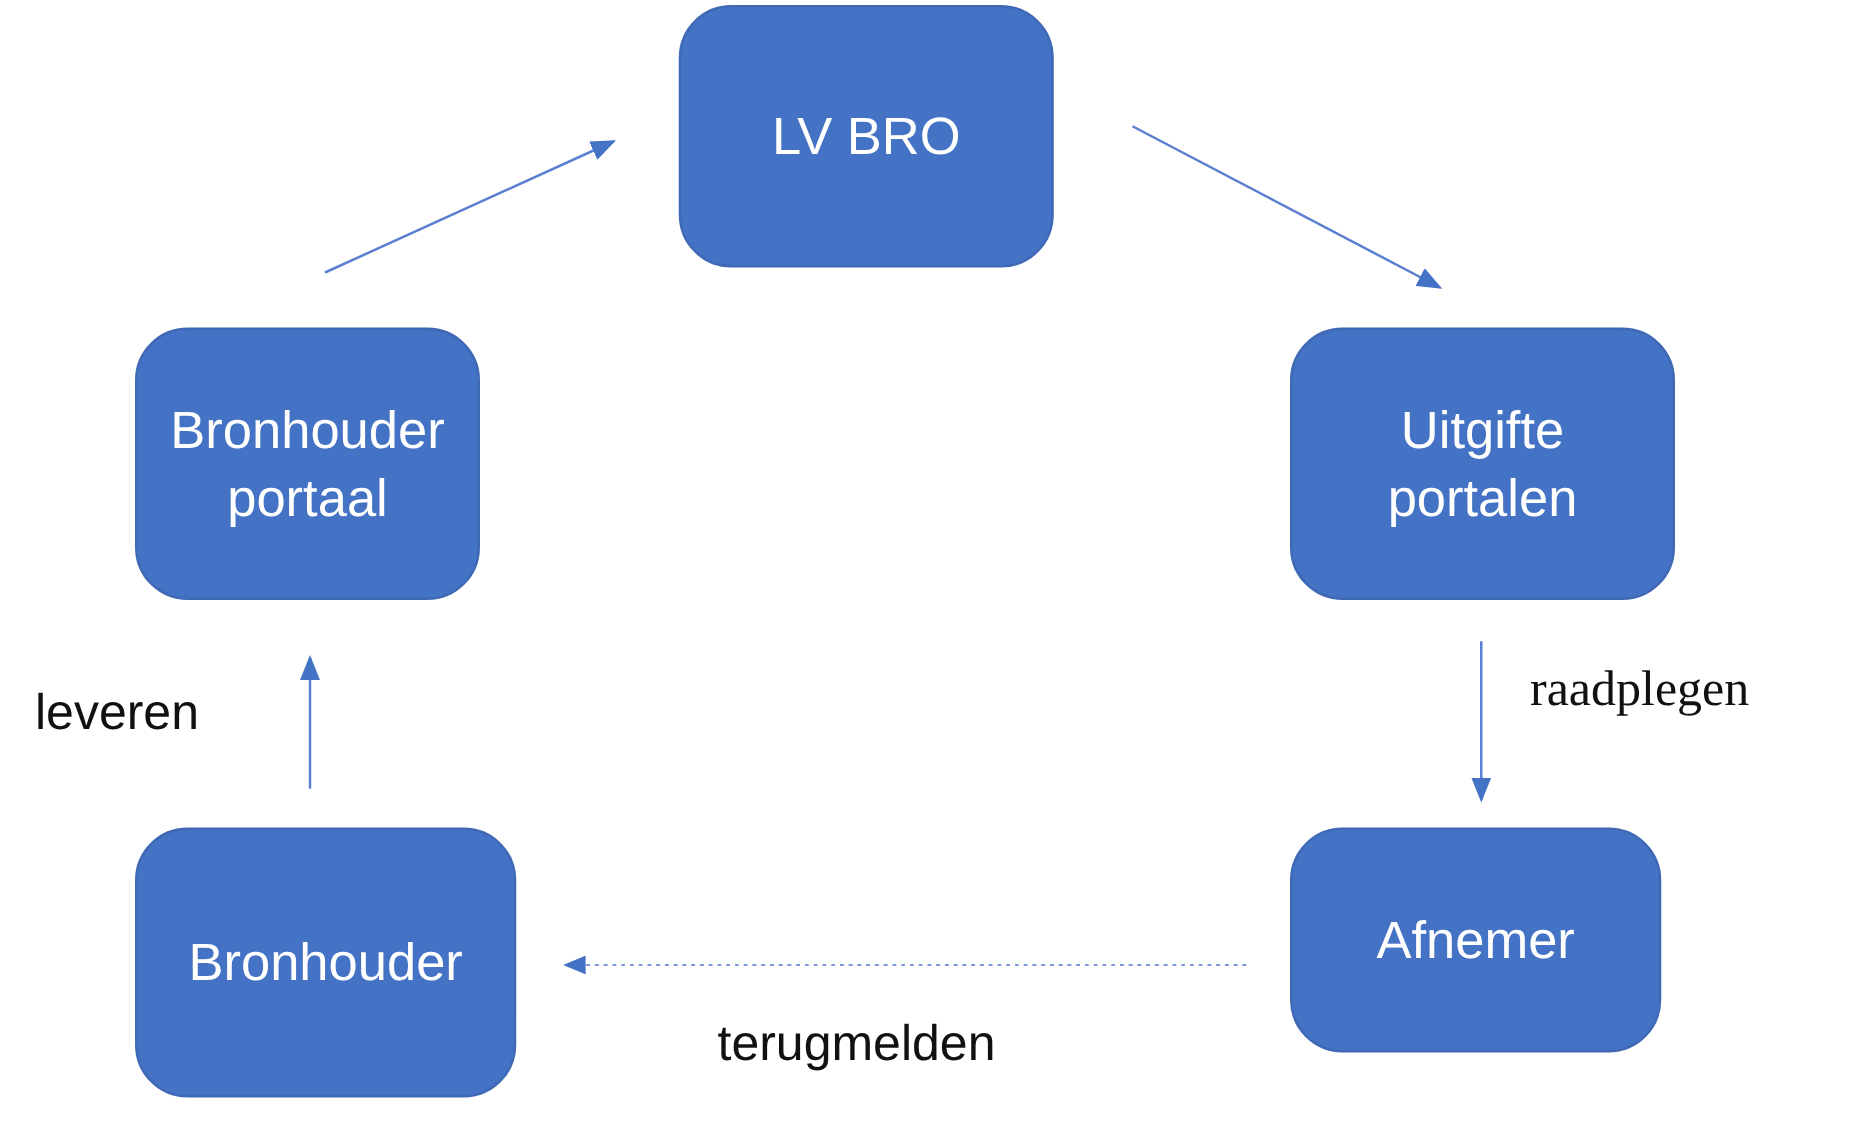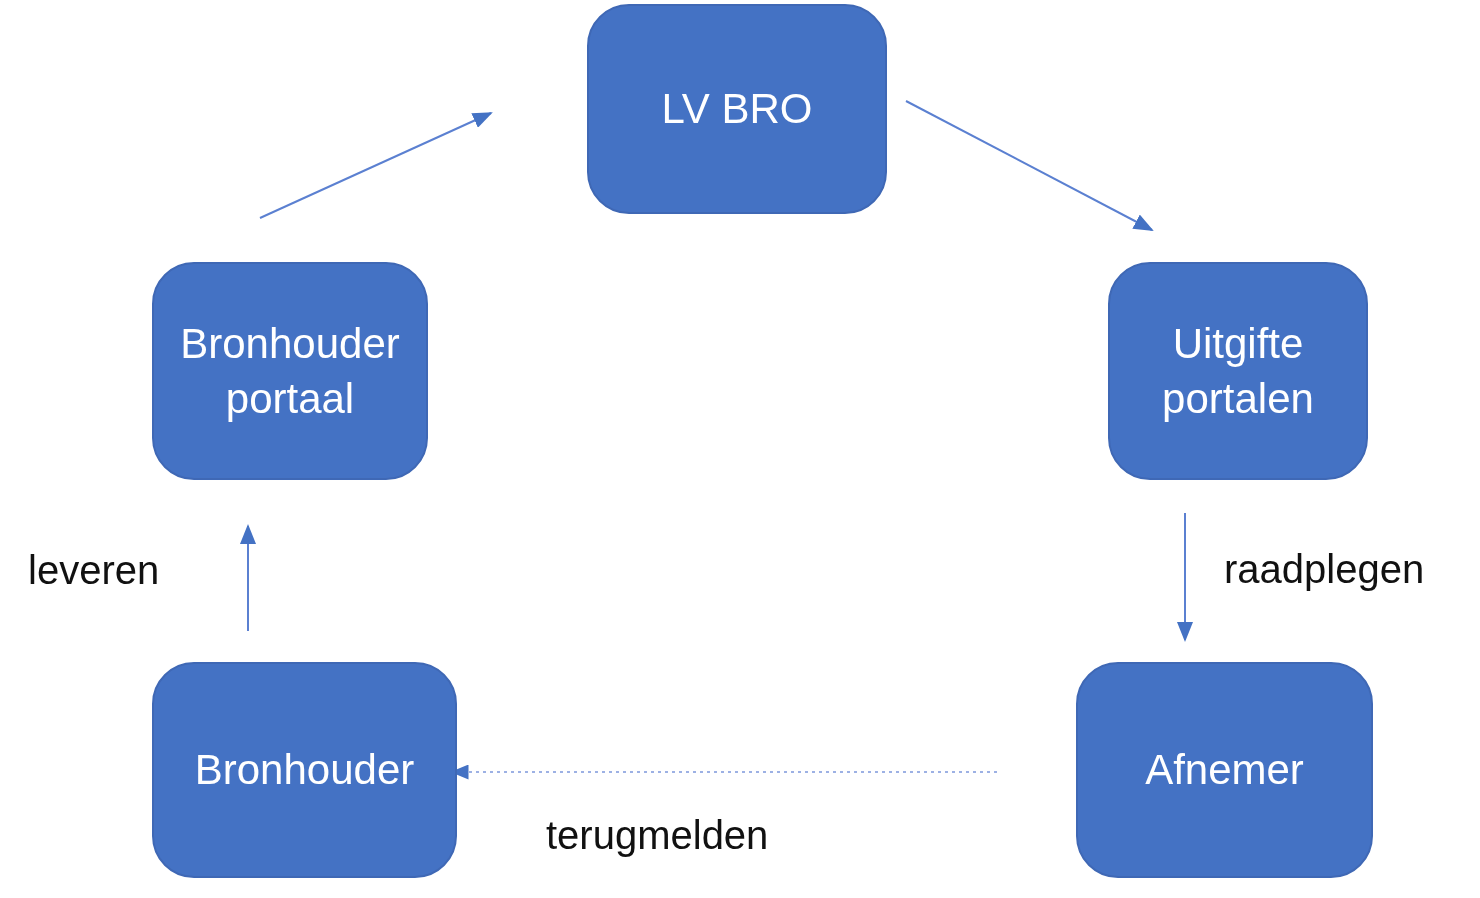"LV BRO" .node { margin-left: 44px -> none }
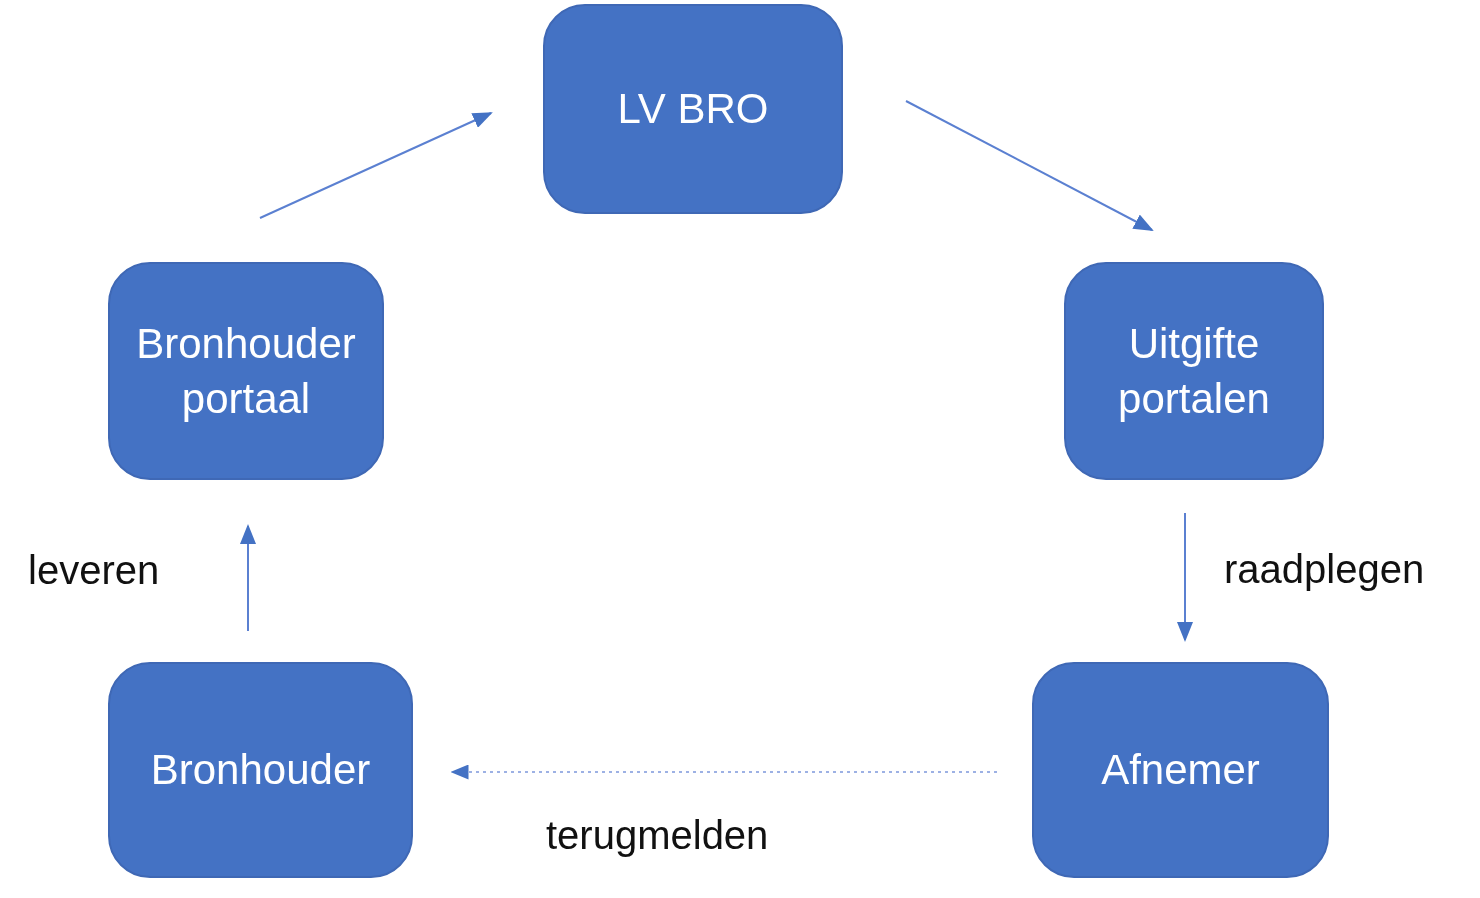"Uitgifte portalen" .node-uitgifte { left: 1064px -> 1032px; width: 260px -> 308px }
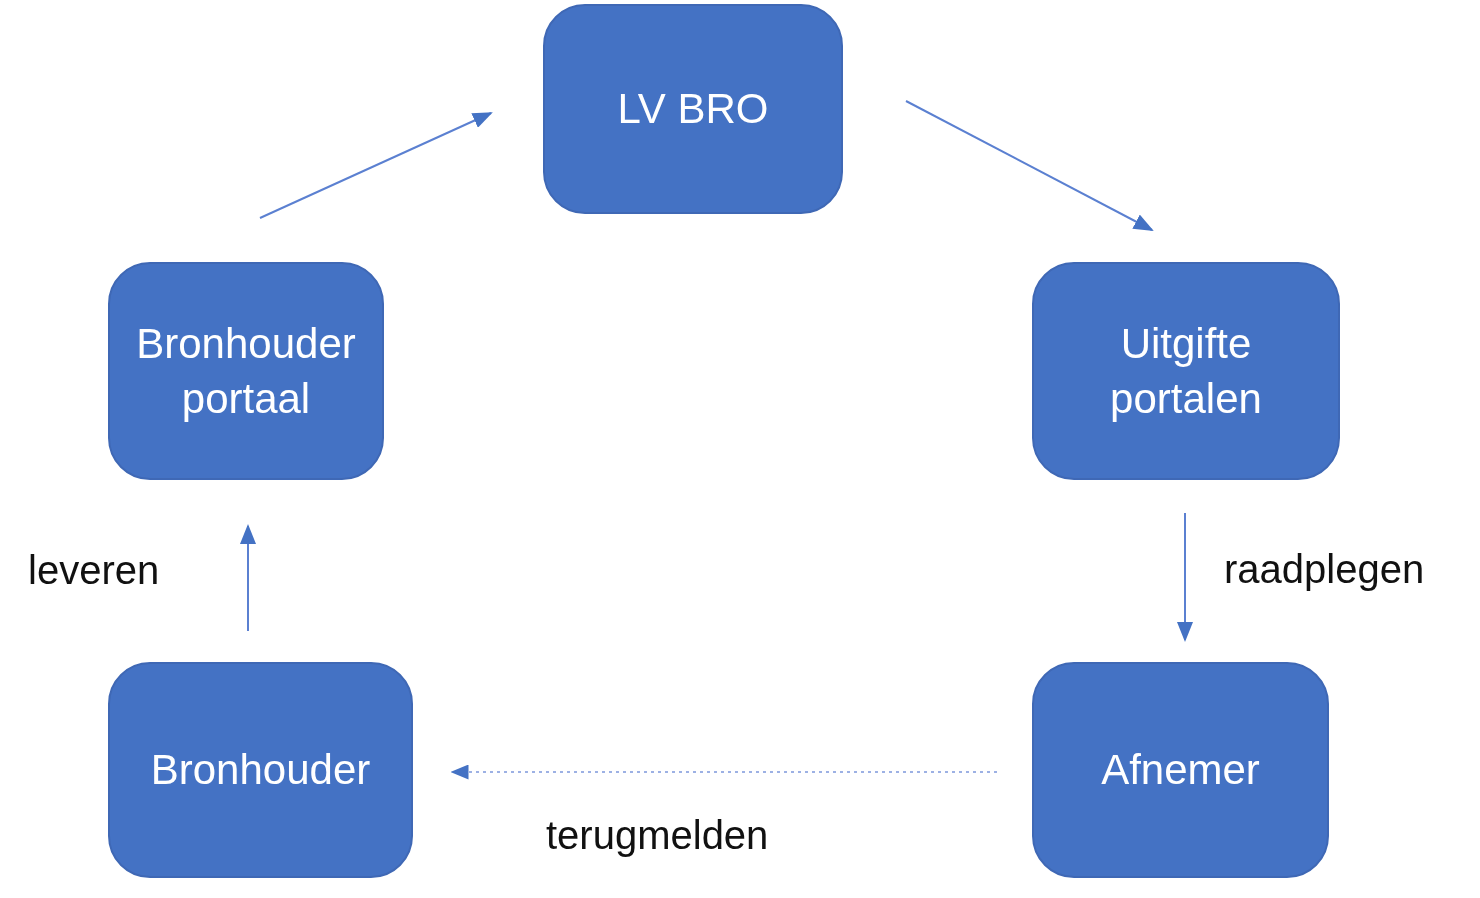"raadplegen" .label-raadplegen { font-family: none -> Liberation Serif, serif; top: 547px -> 527px }
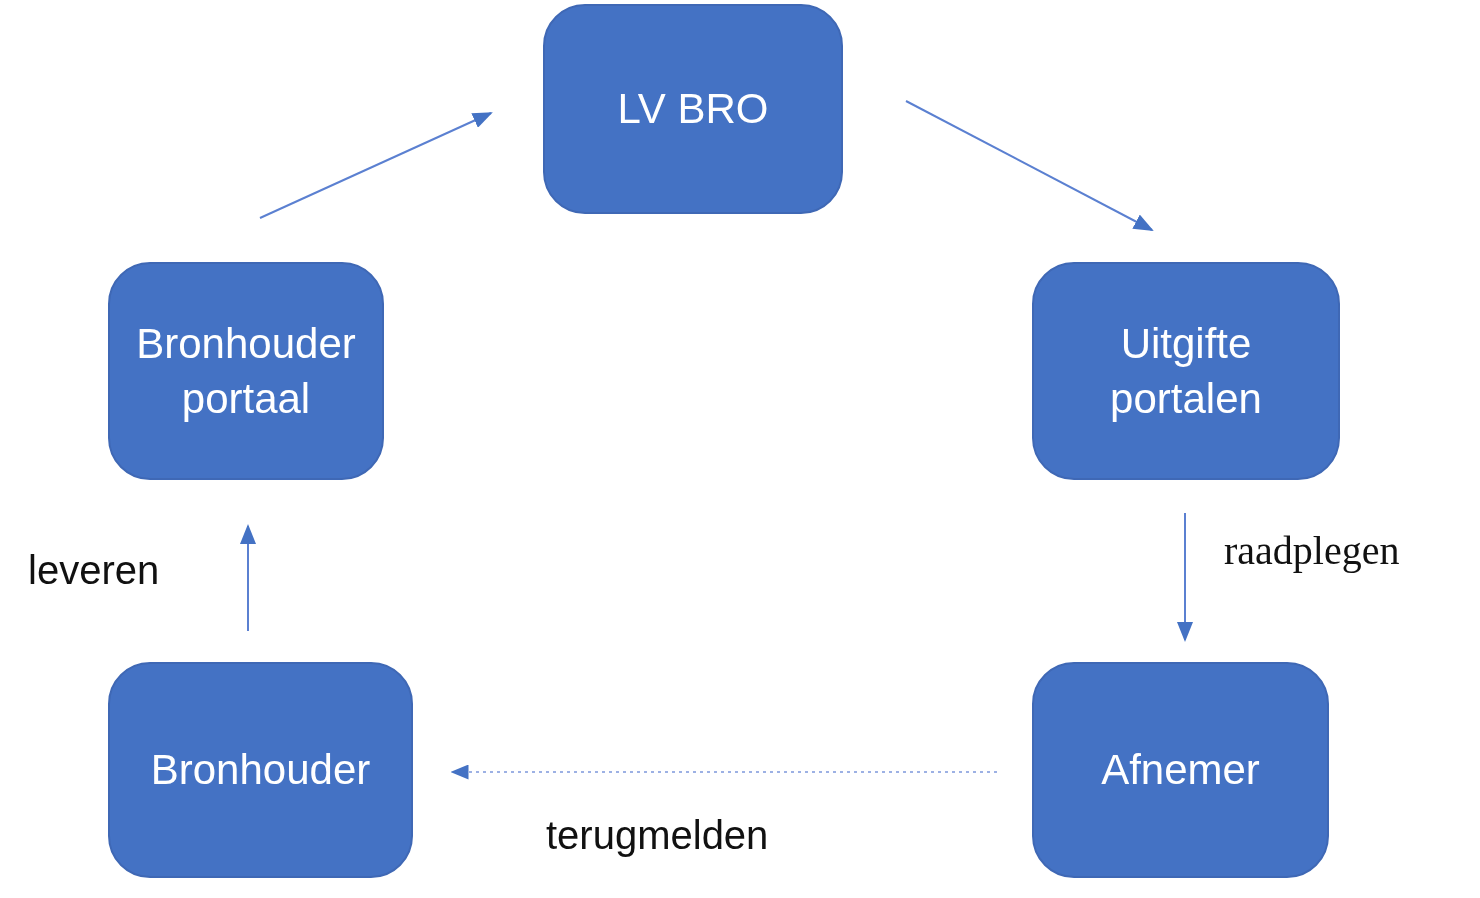"Afnemer" .node-afnemer { height: 216px -> 180px }
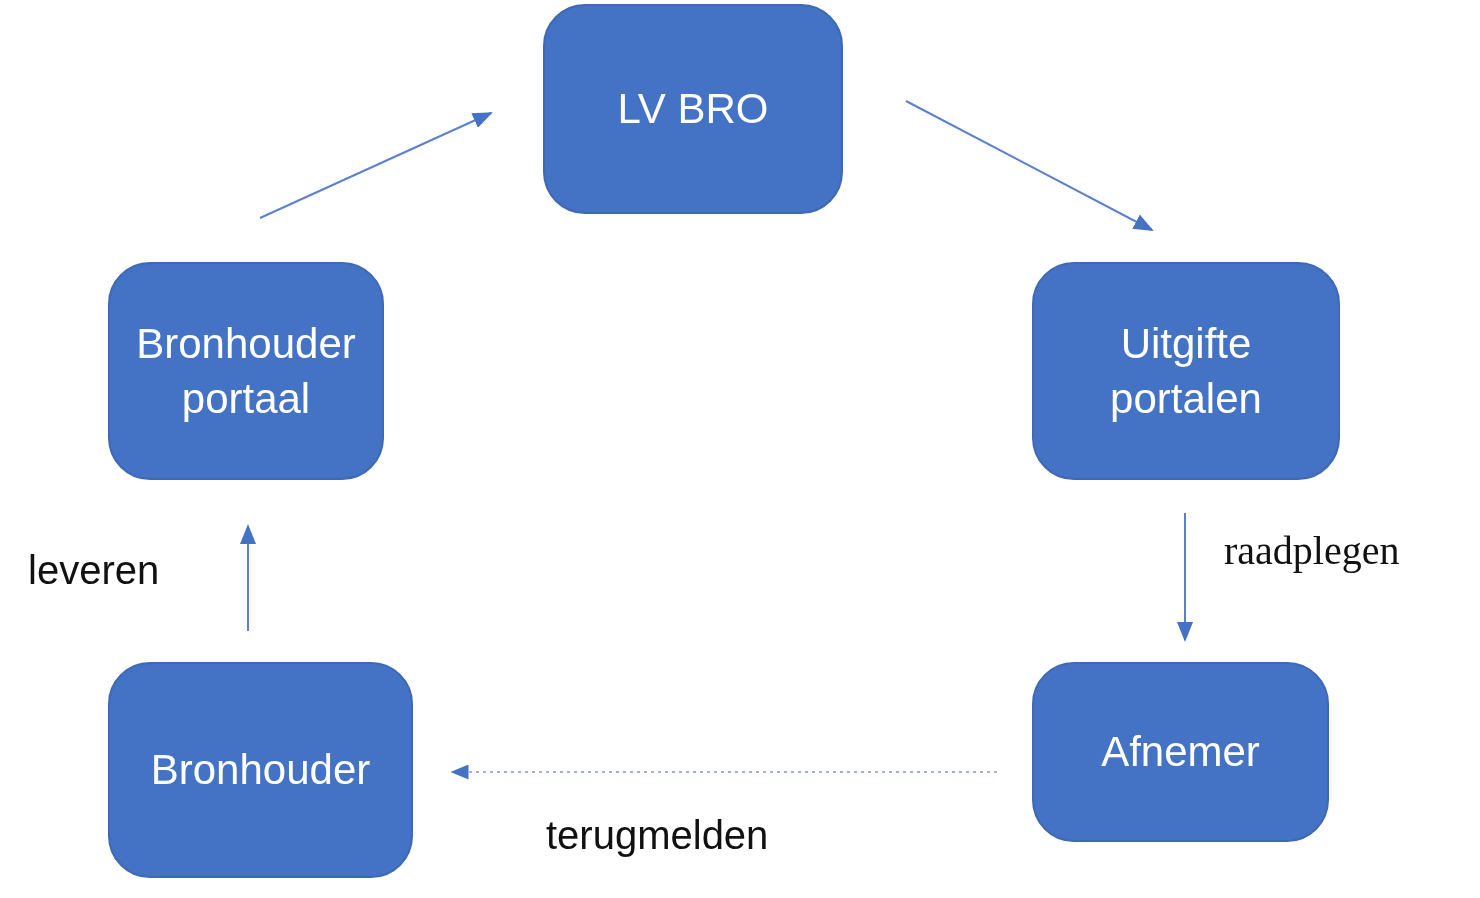"terugmelden" .label-terugmelden { left: 546px -> 574px }
